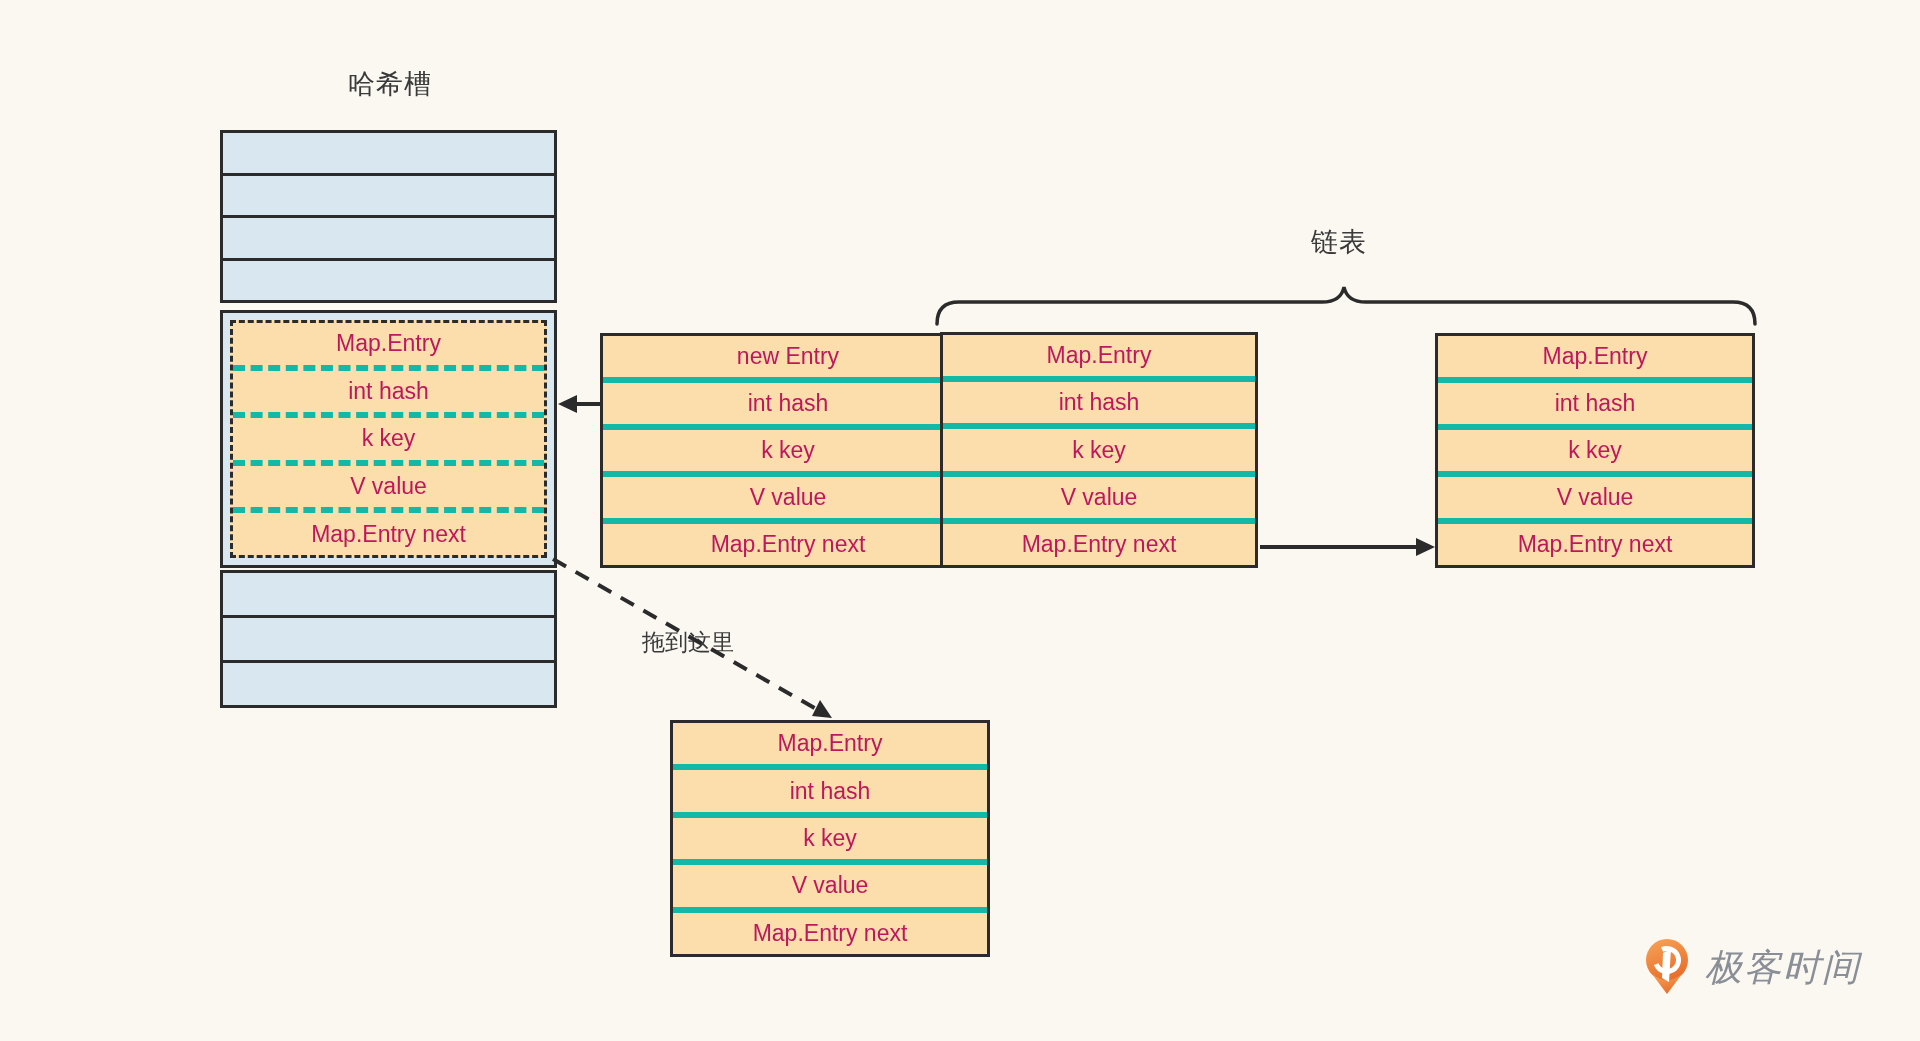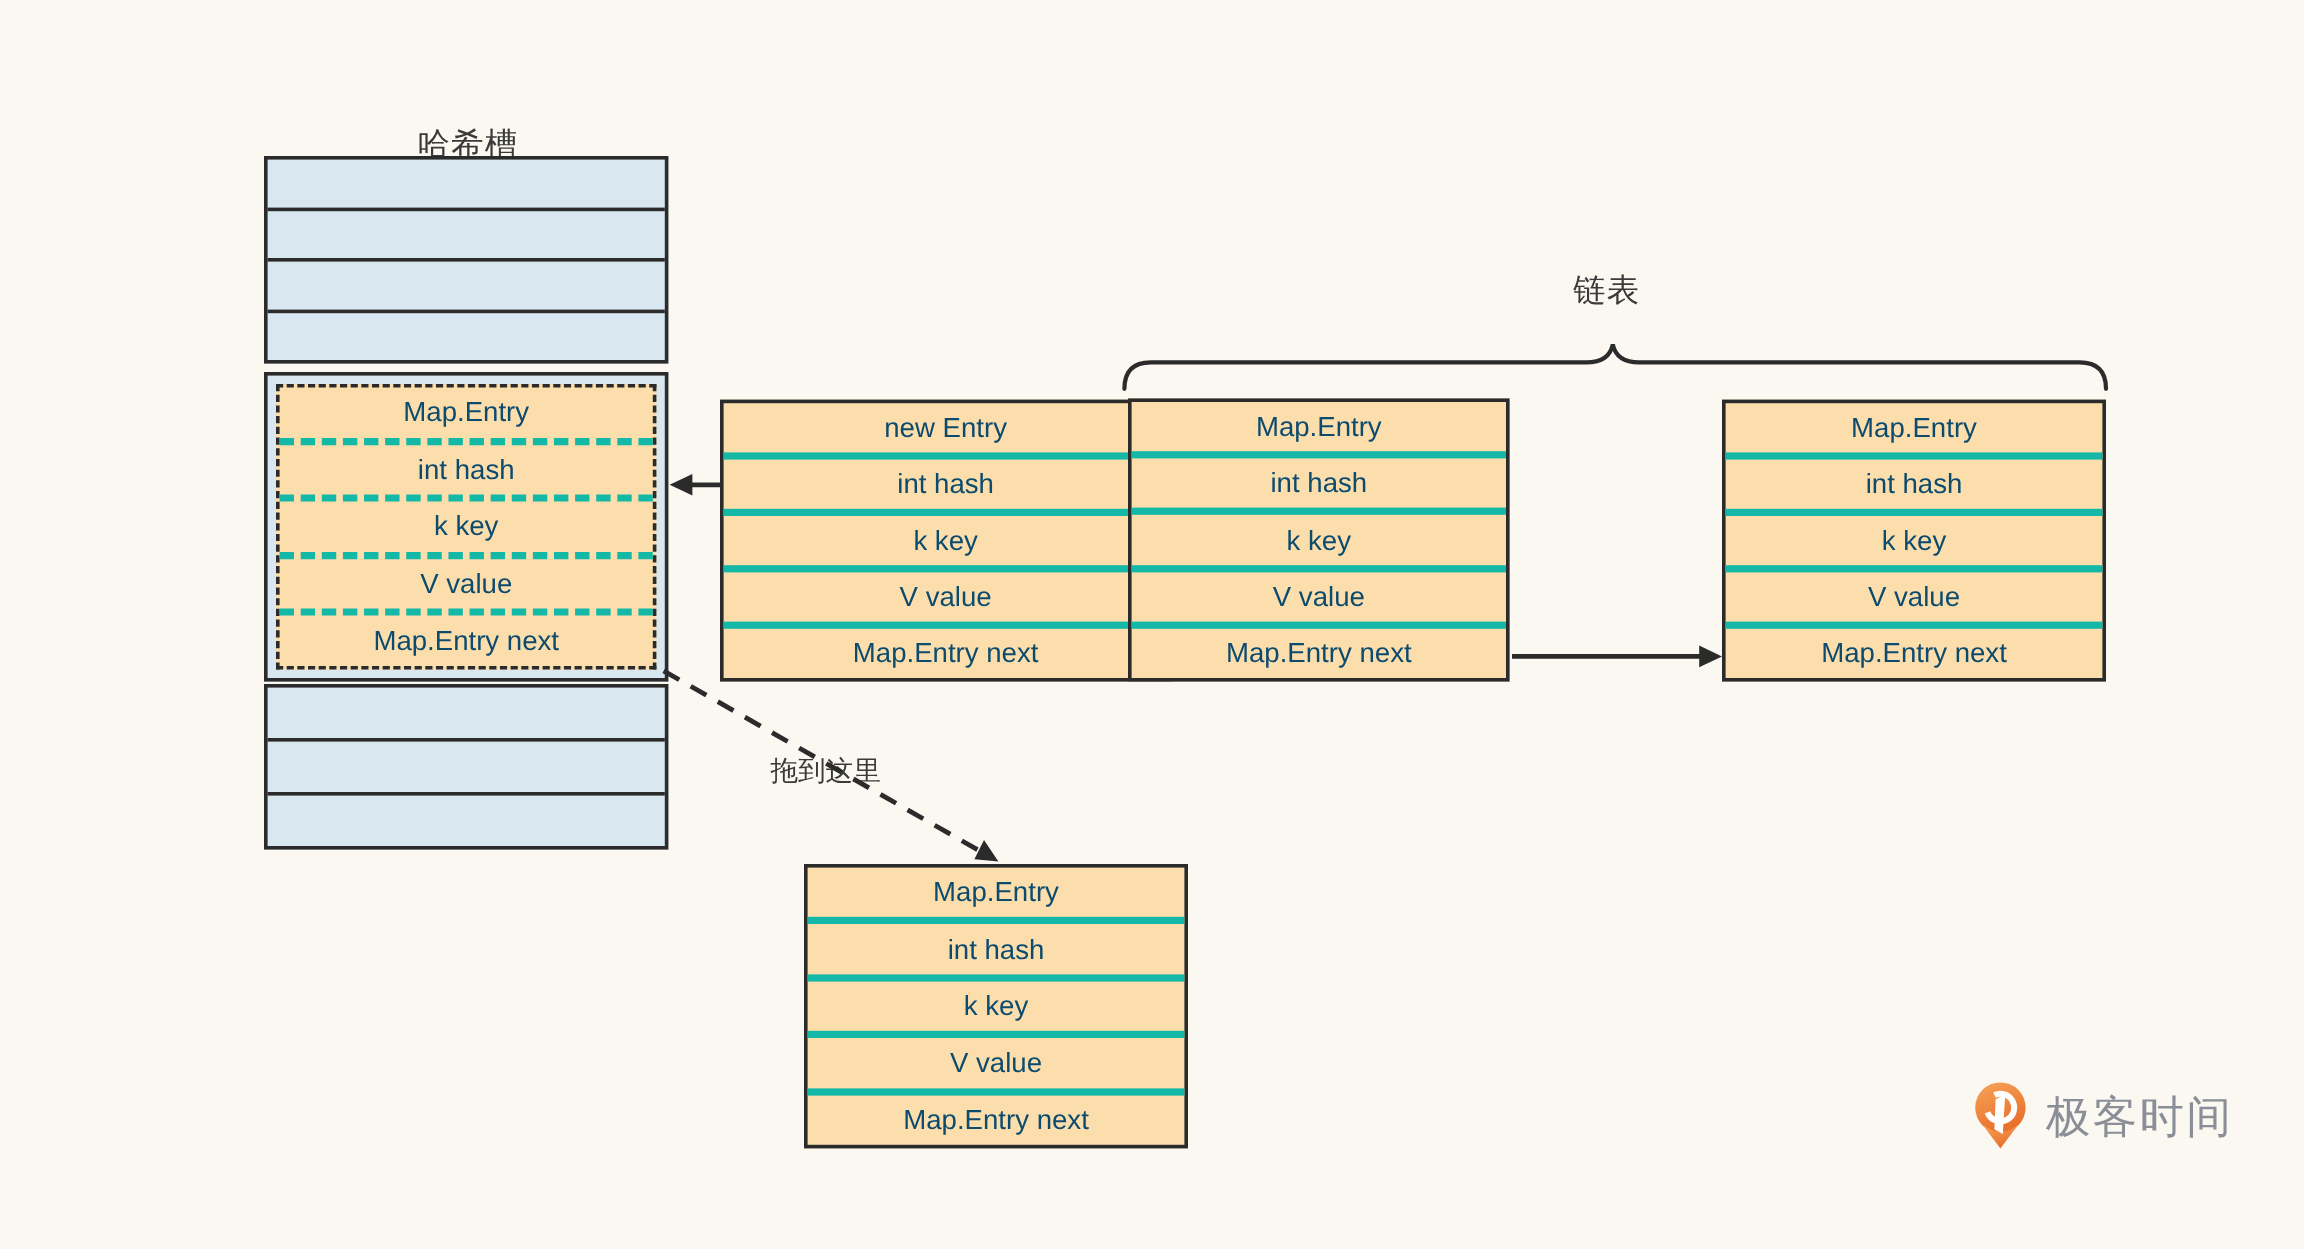"哈希槽" div.abs { margin-top: 36px -> none }
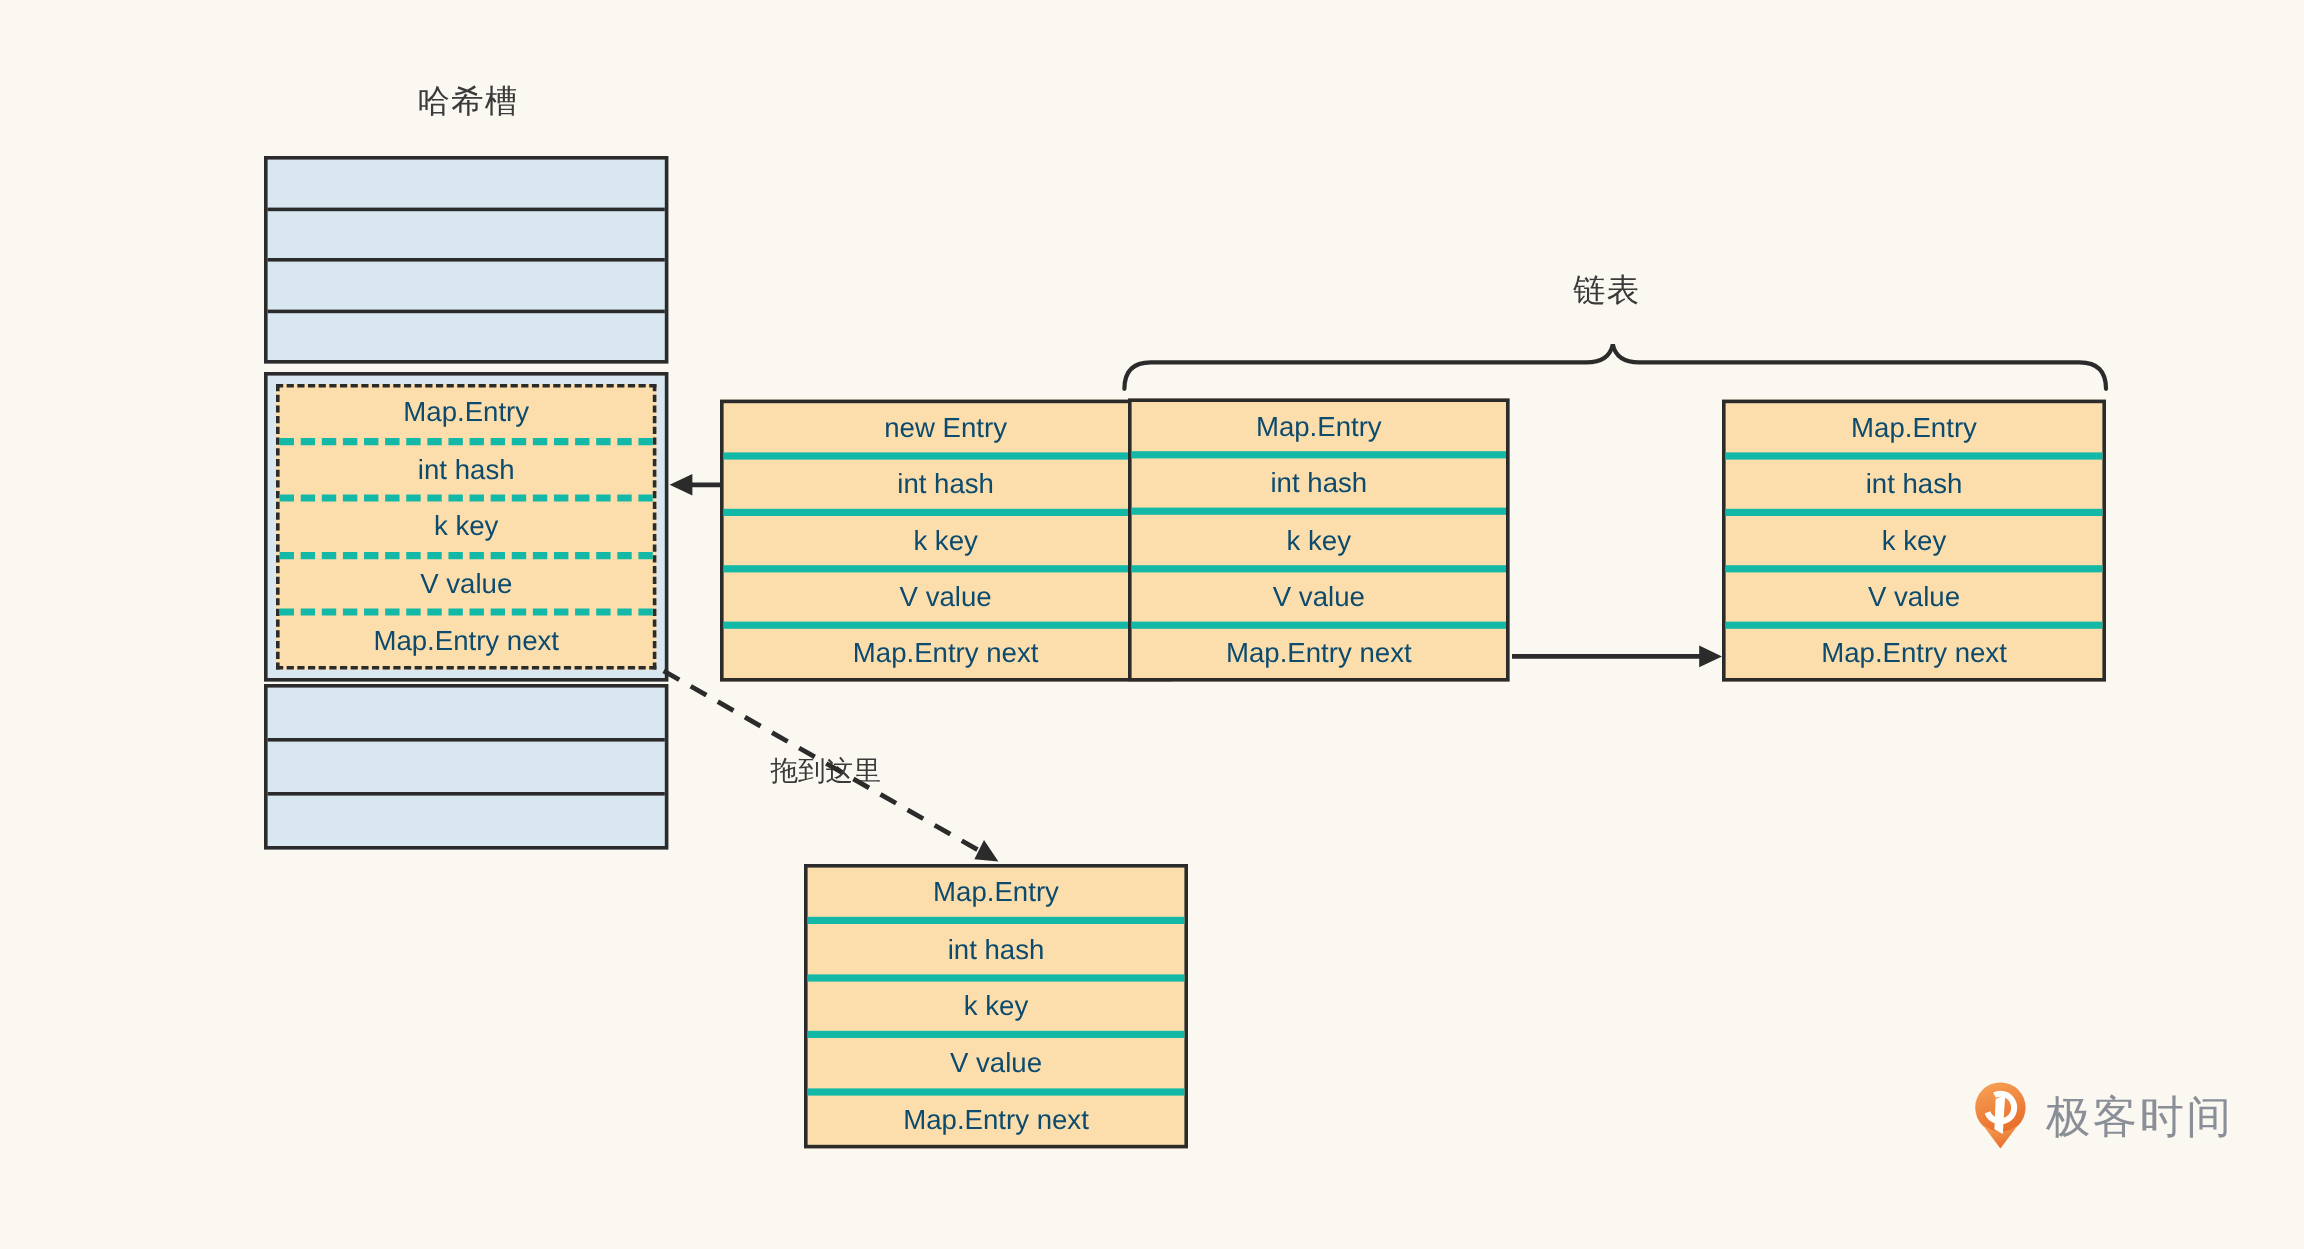"Map.Entry" .entry-box .row { color: #0c4a6e -> #be185d }
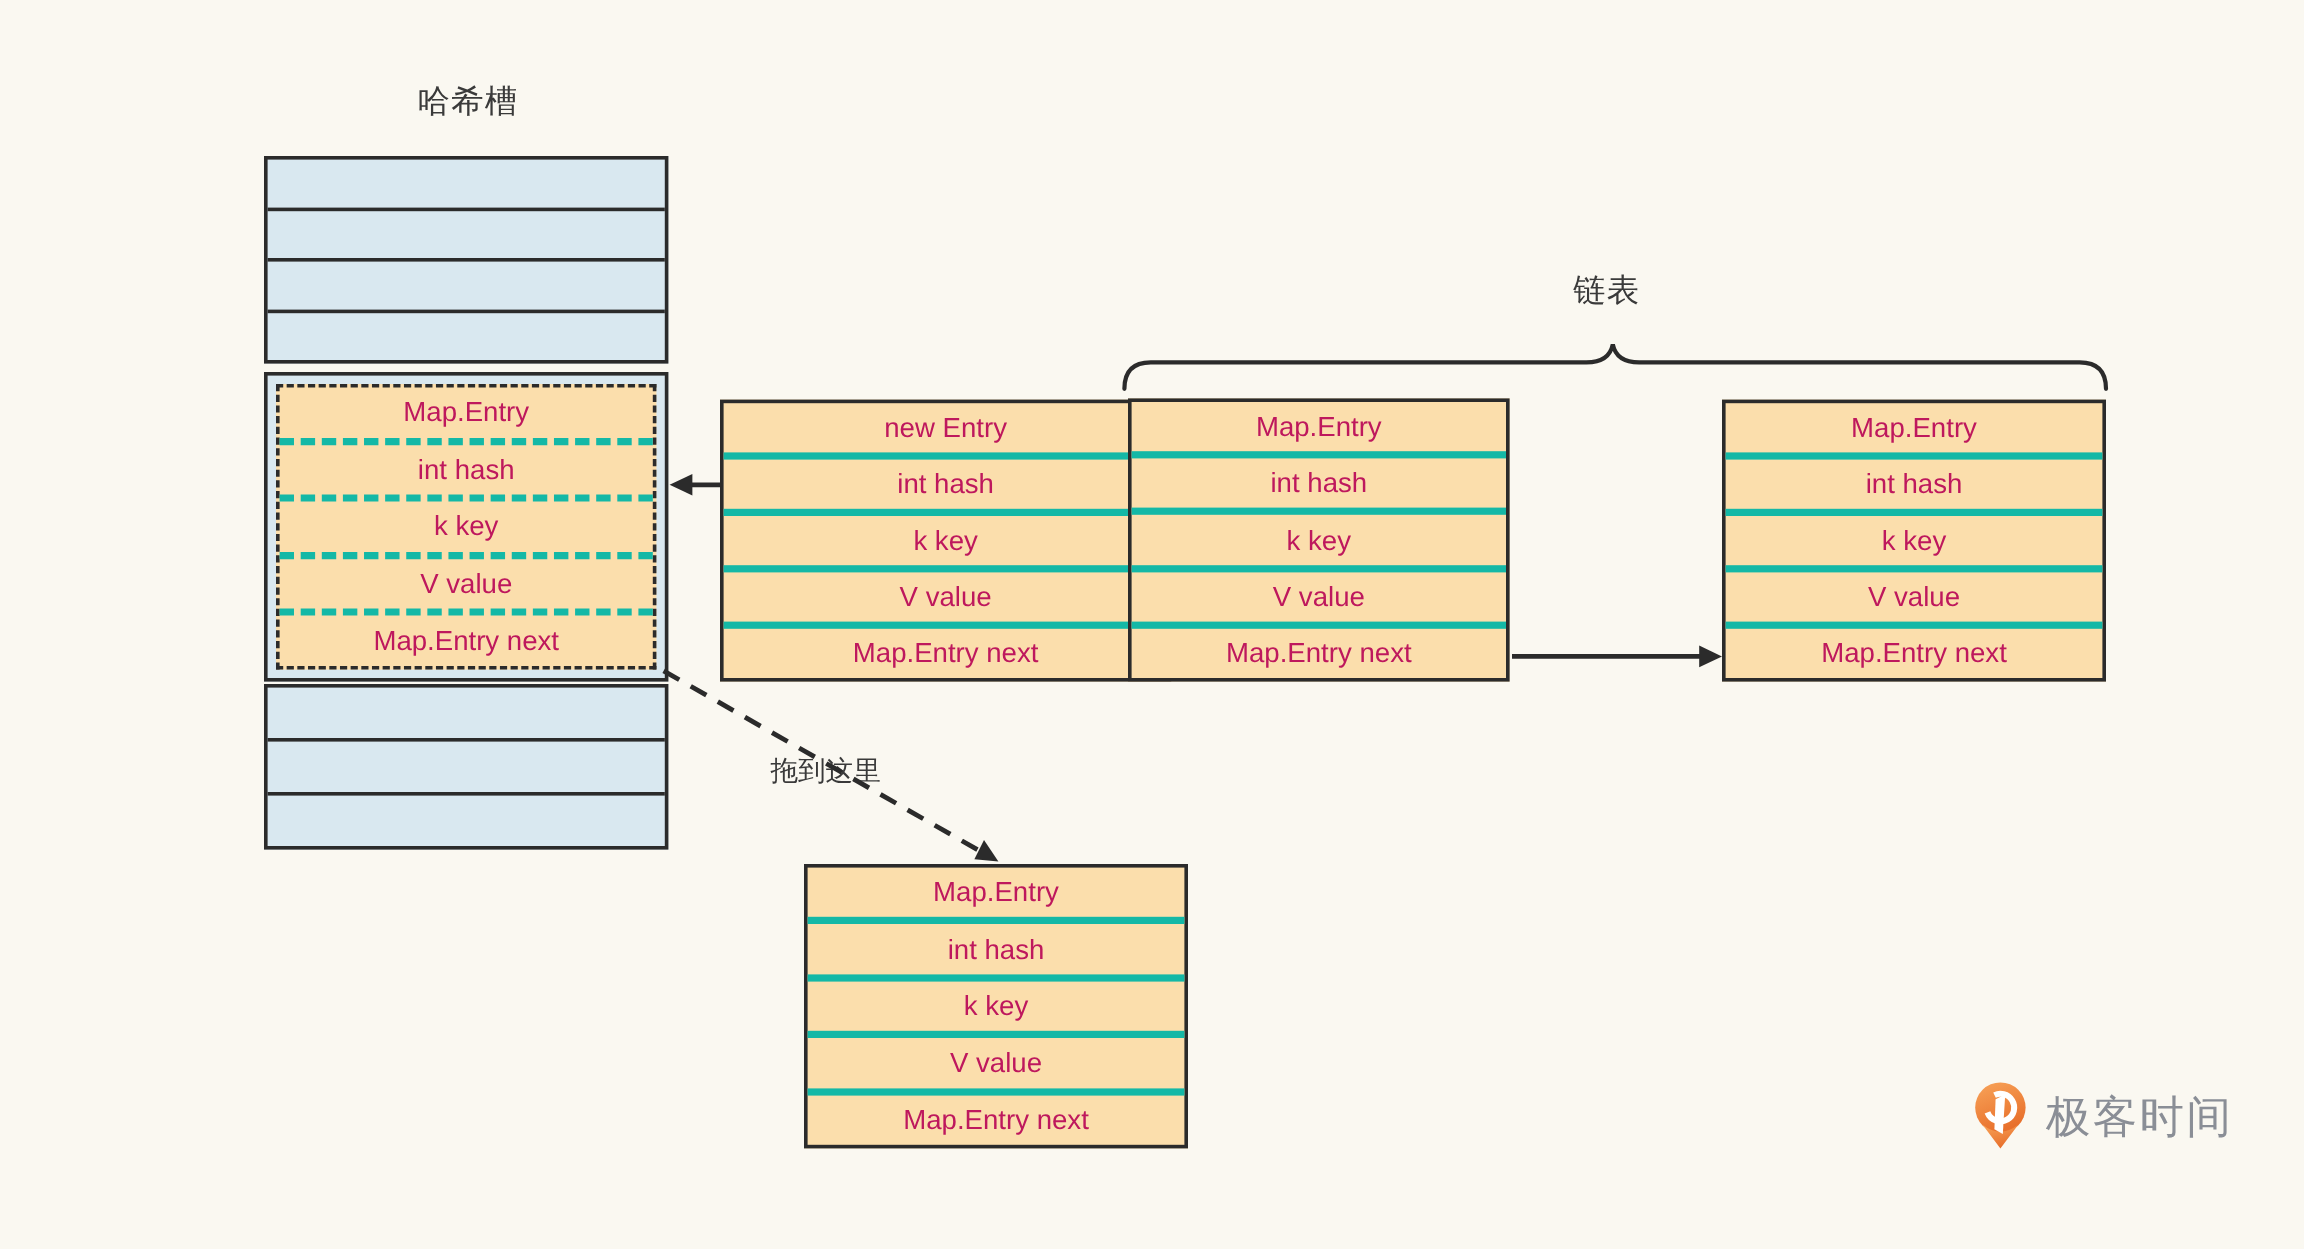"极客时间" div.abs { font-style: none -> italic; top: 901px -> 938px }
